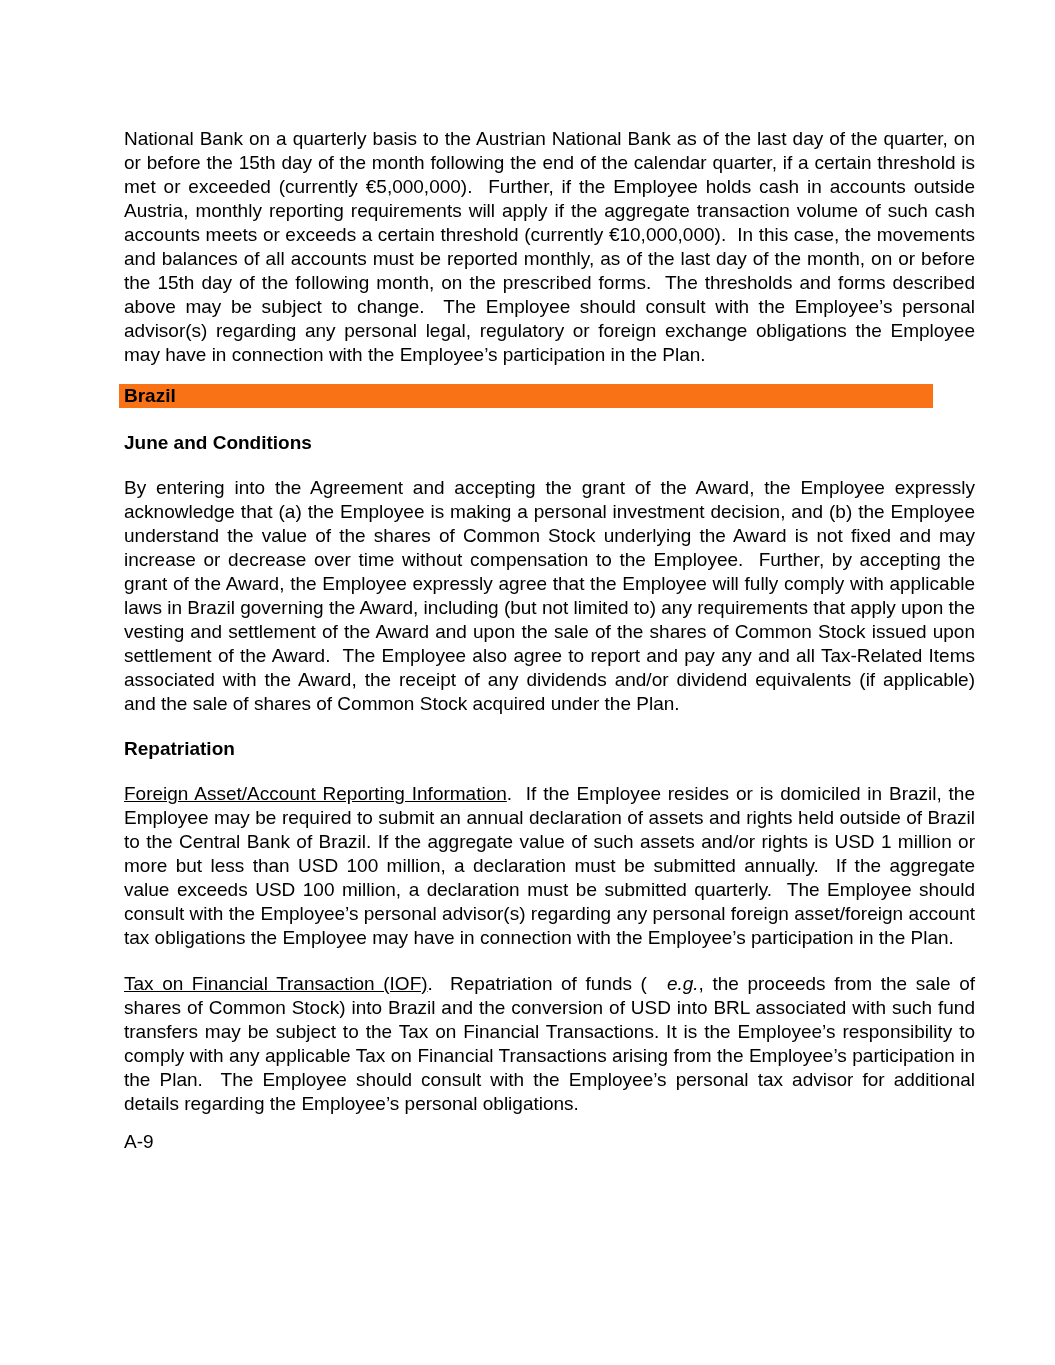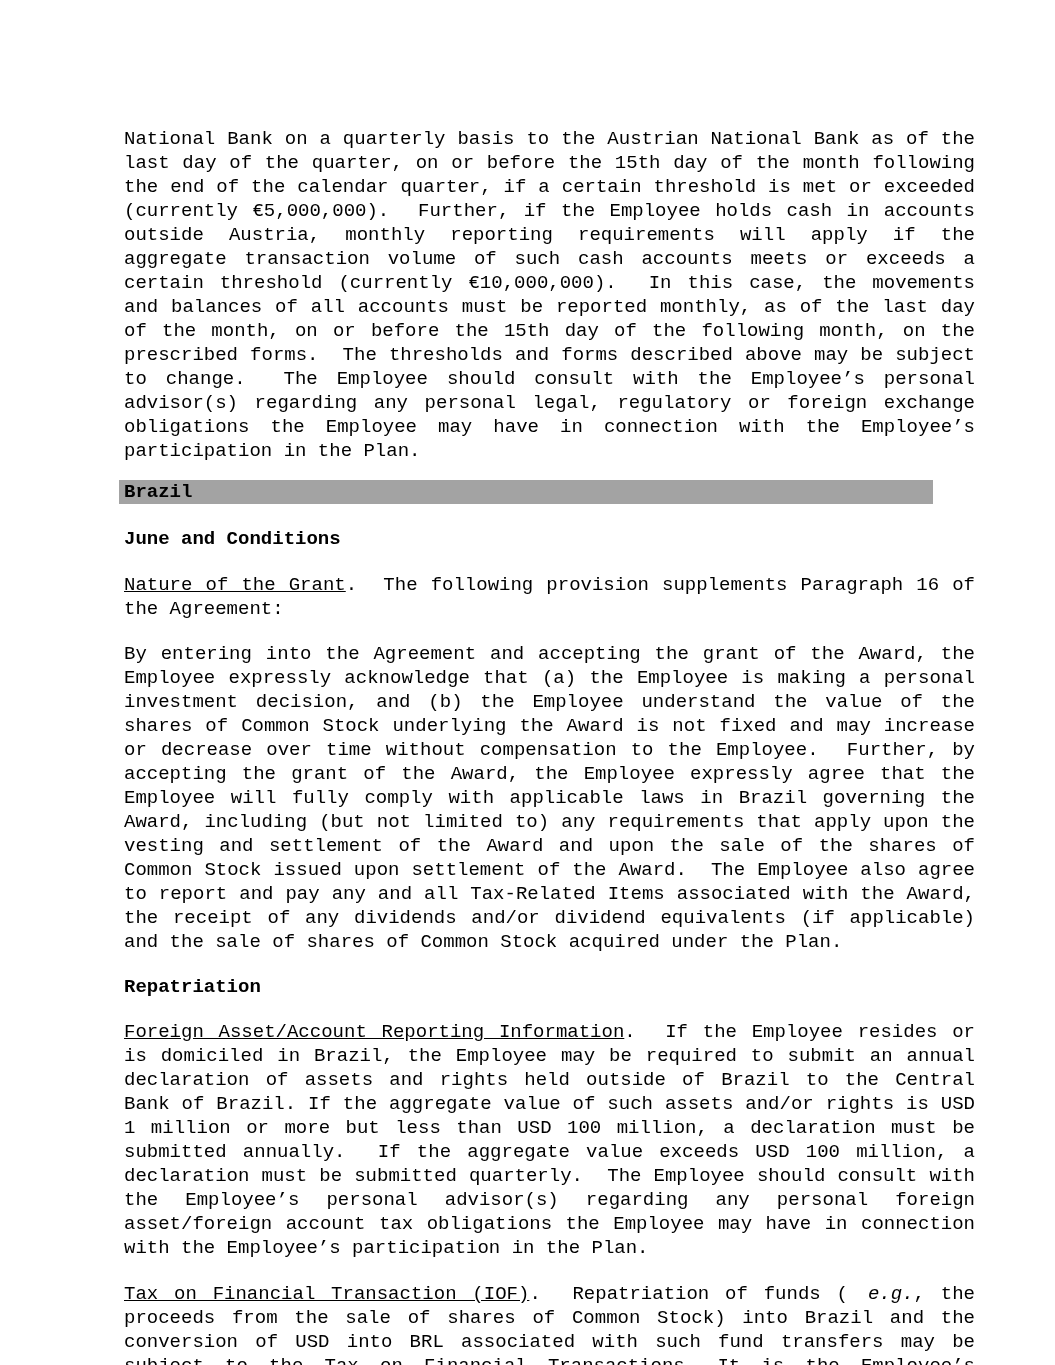"National Bank on a quarterly" .page { font-family: Liberation Mono, monospace -> Liberation Sans, sans-serif }
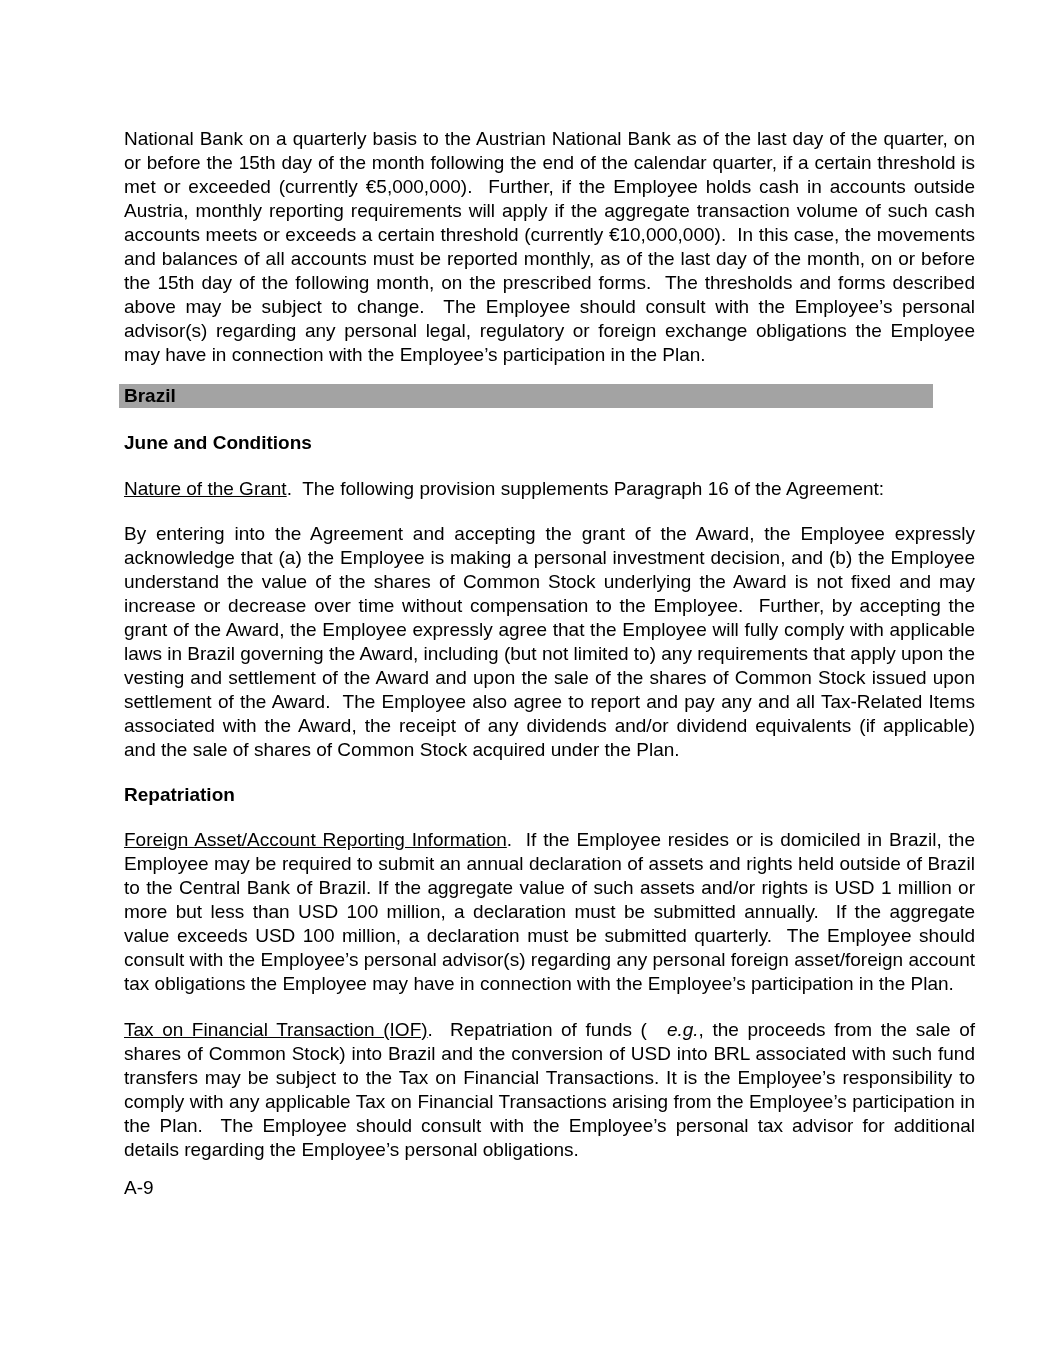"Brazil" .country-bar { background: #a3a3a3 -> #f97316 }
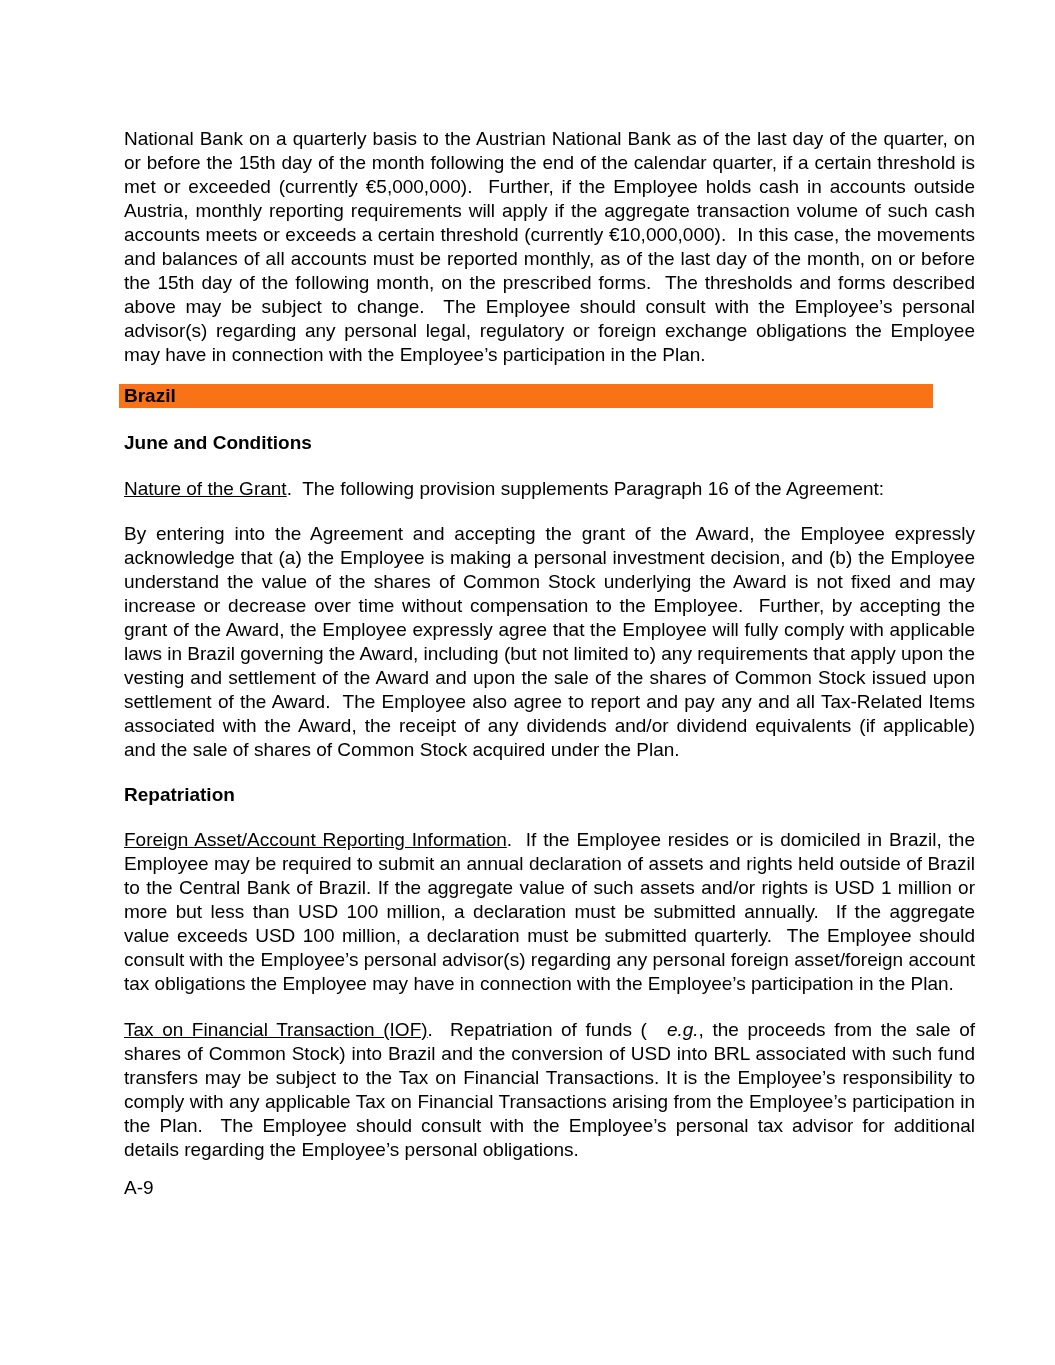"Nature of the Grant. The" p.body-par { html: <p><span>Nature of the Grant</span><span>. The following provision supplements Paragraph 16 of the Agreement:</span></p> -> none }
